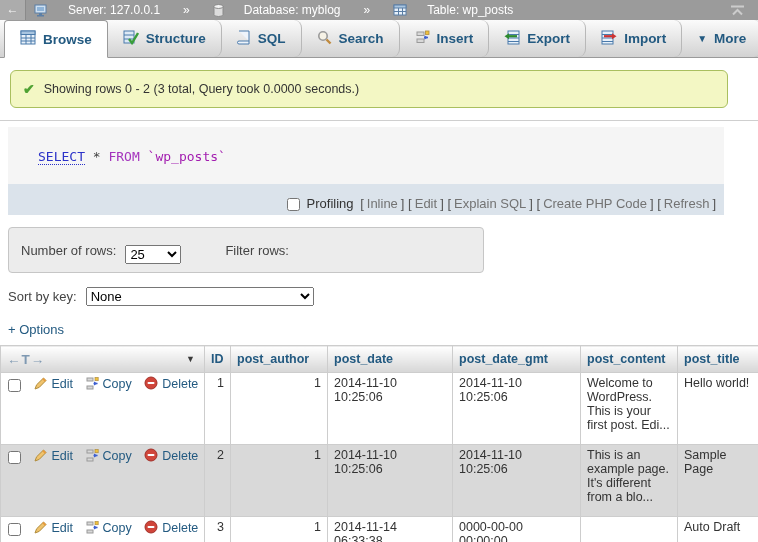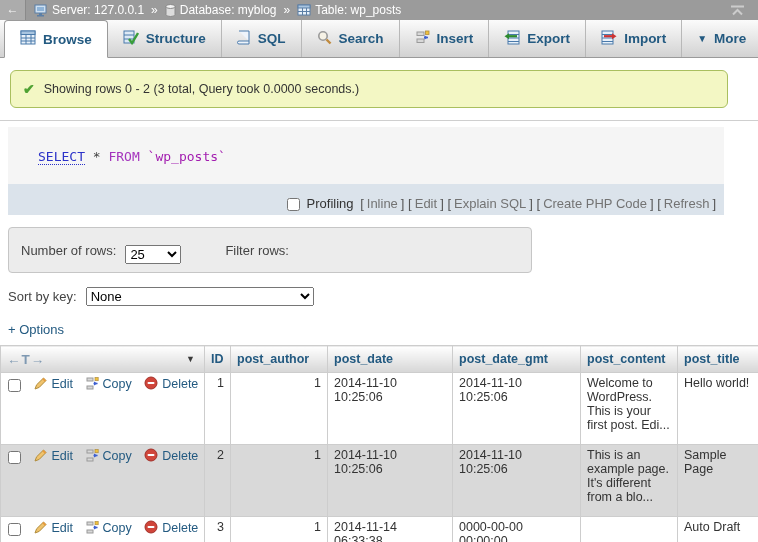"Server: 127.0.0.1" .crumb { gap: 4px -> 20px }
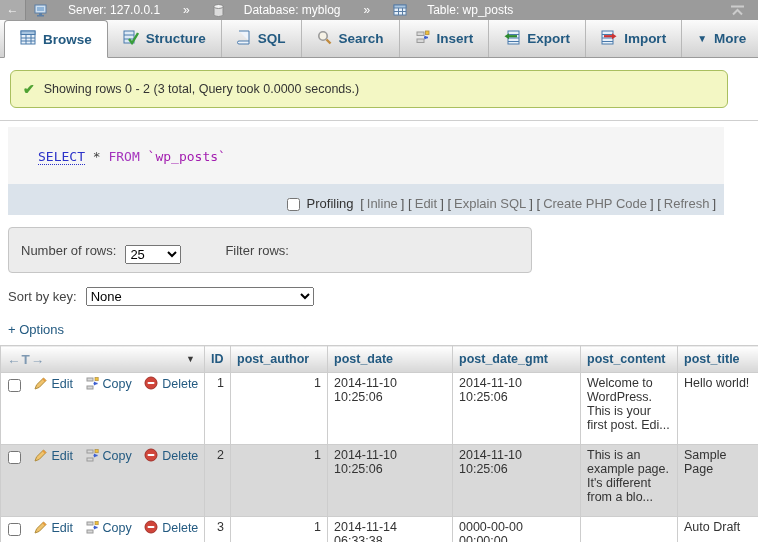"Structure" .tab { border-radius: none -> 8px }
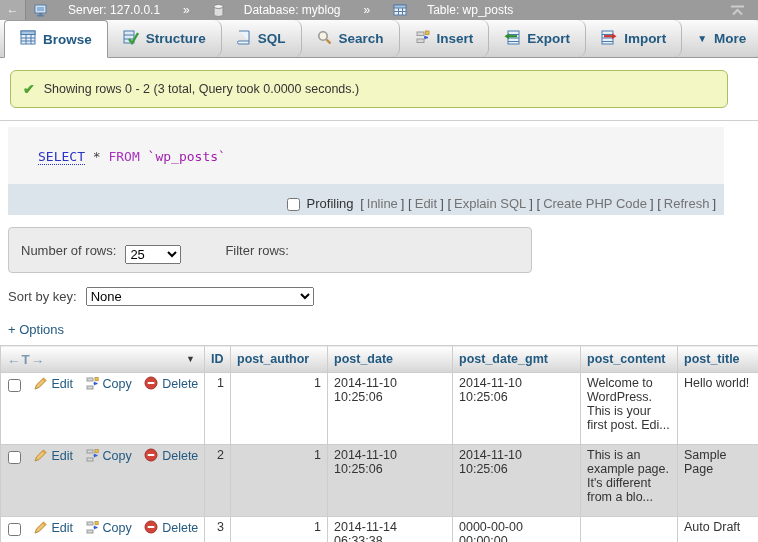"Number of rows:" .controls-box { width: 524px -> 476px }
